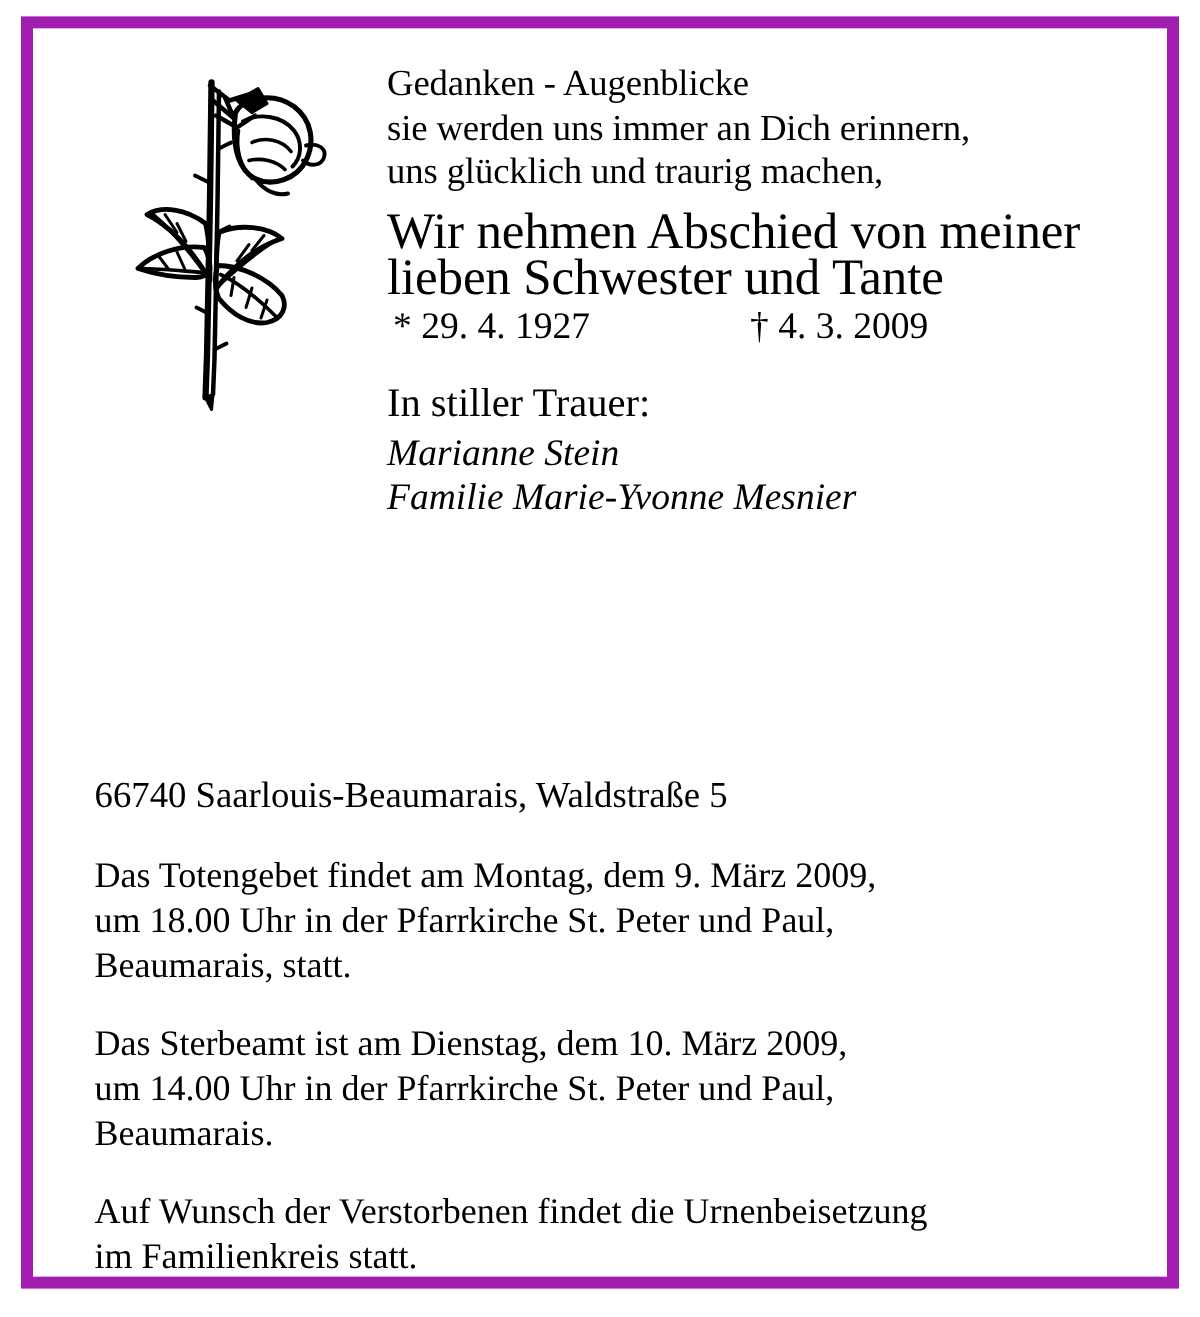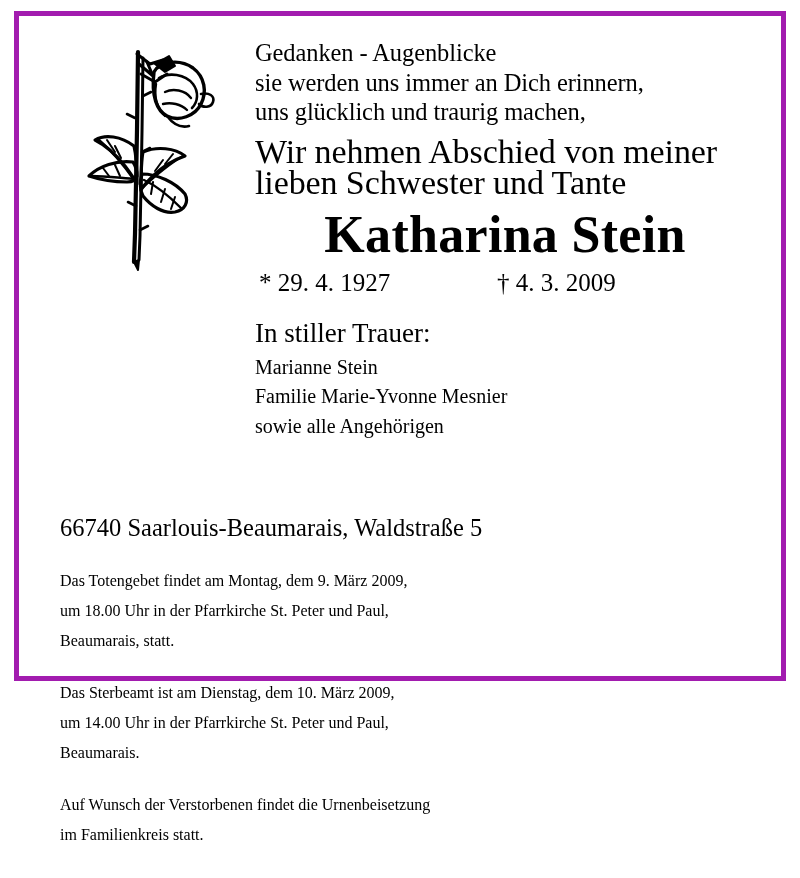"Gedanken - Augenblicke" .notice-frame { border: 5px solid #a21caf -> 8px solid #a21caf; height: 670px -> 848px }
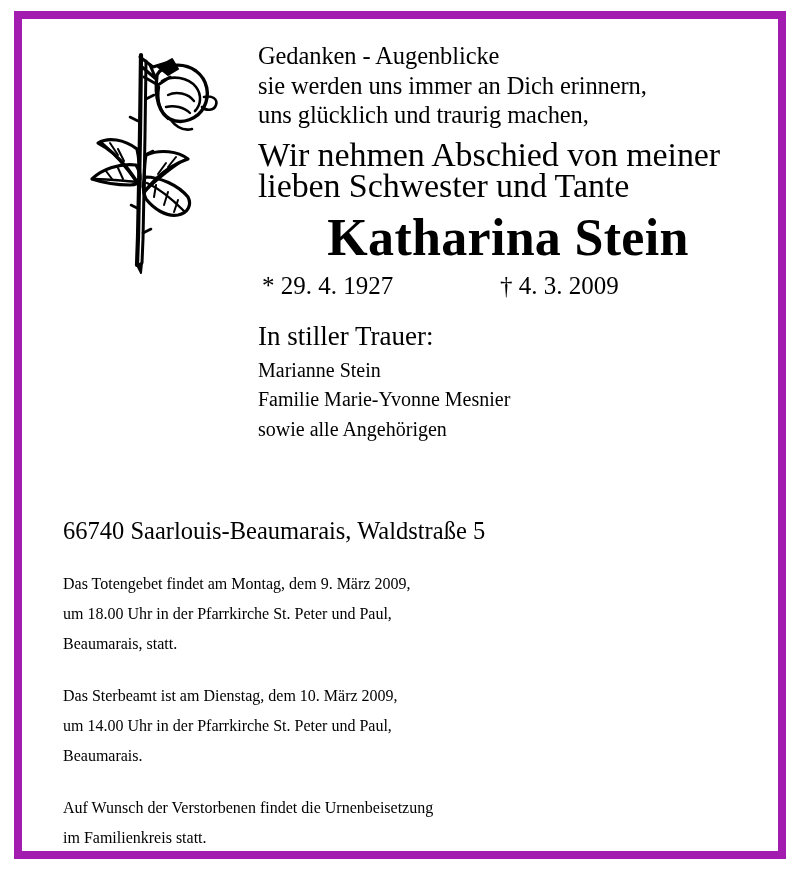"Katharina Stein" div.deceased-name { html: <div>Katharina Stein</div> -> none }
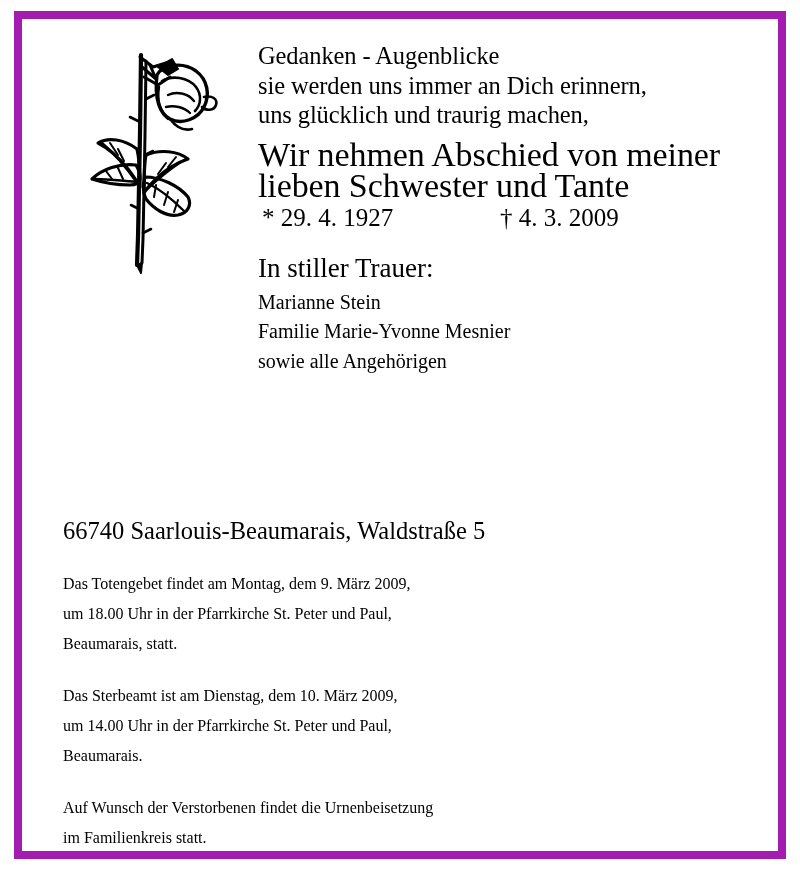"Marianne Stein" .mourner-line { font-size: 20px -> 25px; font-style: none -> italic }
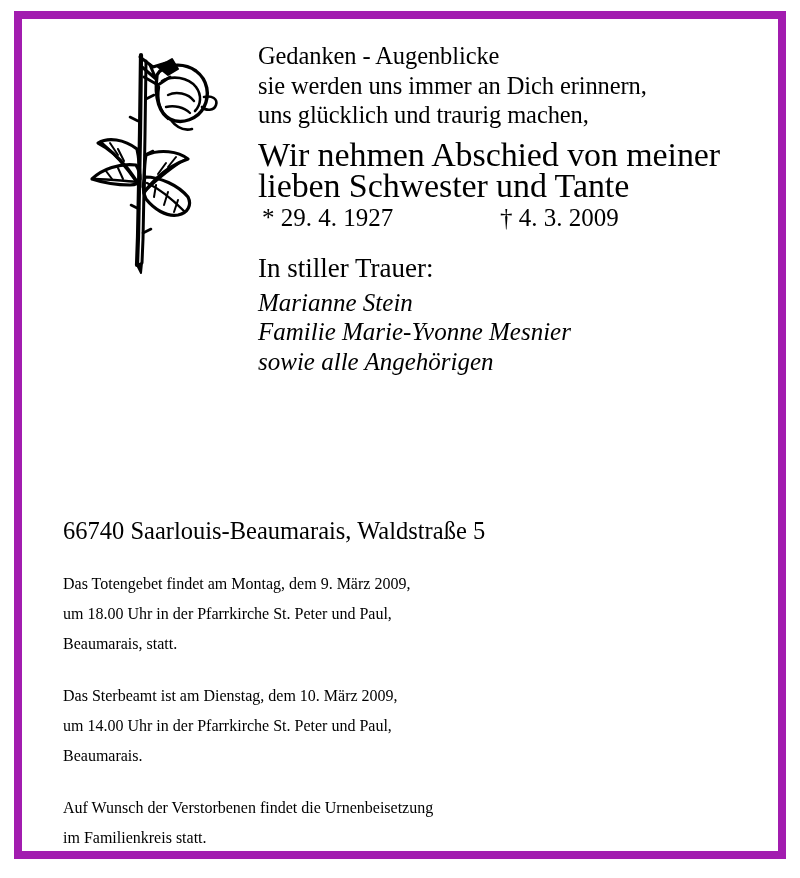"sowie alle Angehörigen" div.mourner-line { html: <div>sowie alle Angehörigen</div> -> none }
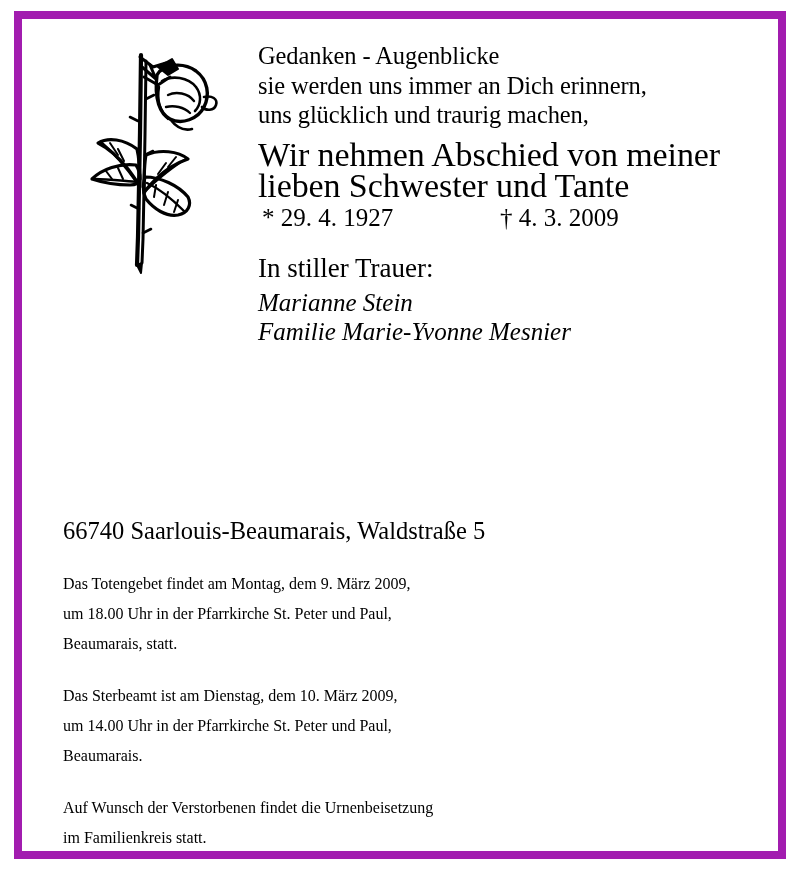"Das Totengebet findet am Montag," .info-paragraph { font-size: 16px -> 24px }
